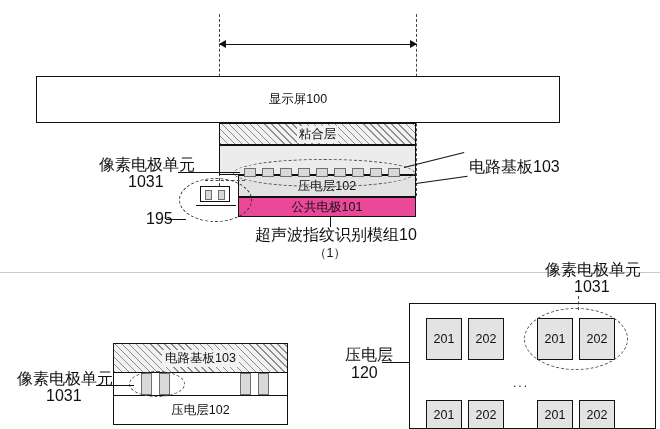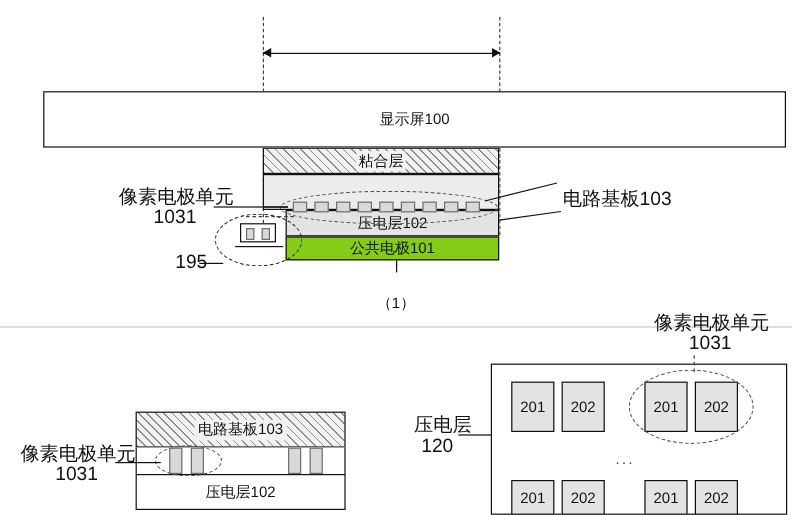"显示屏100" div.box { width: 619px -> 524px }
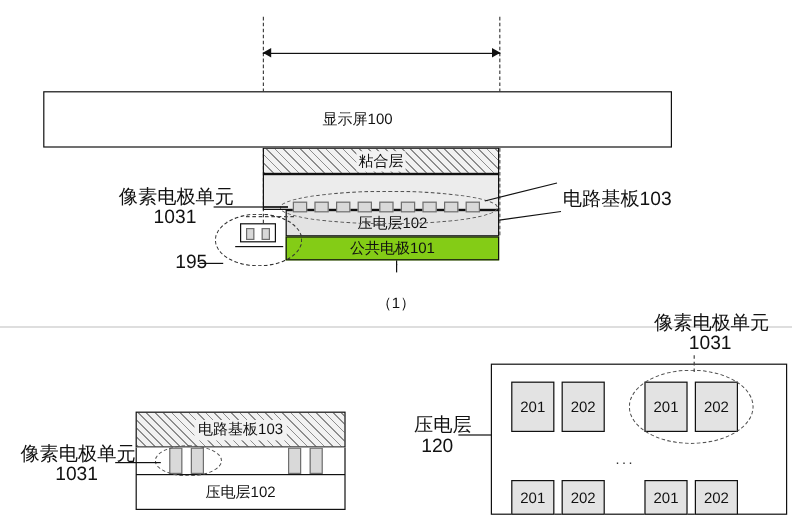"公共电极101" .box.grey2 { background: #84cc16 -> #ec4899 }
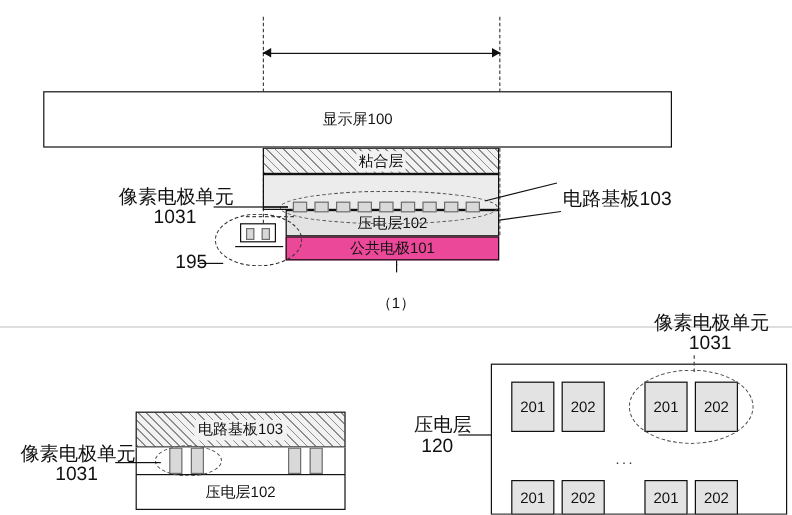"超声波指纹识别模组10" div.abs { html: none -> <div>超声波指纹识别模组10</div> }
